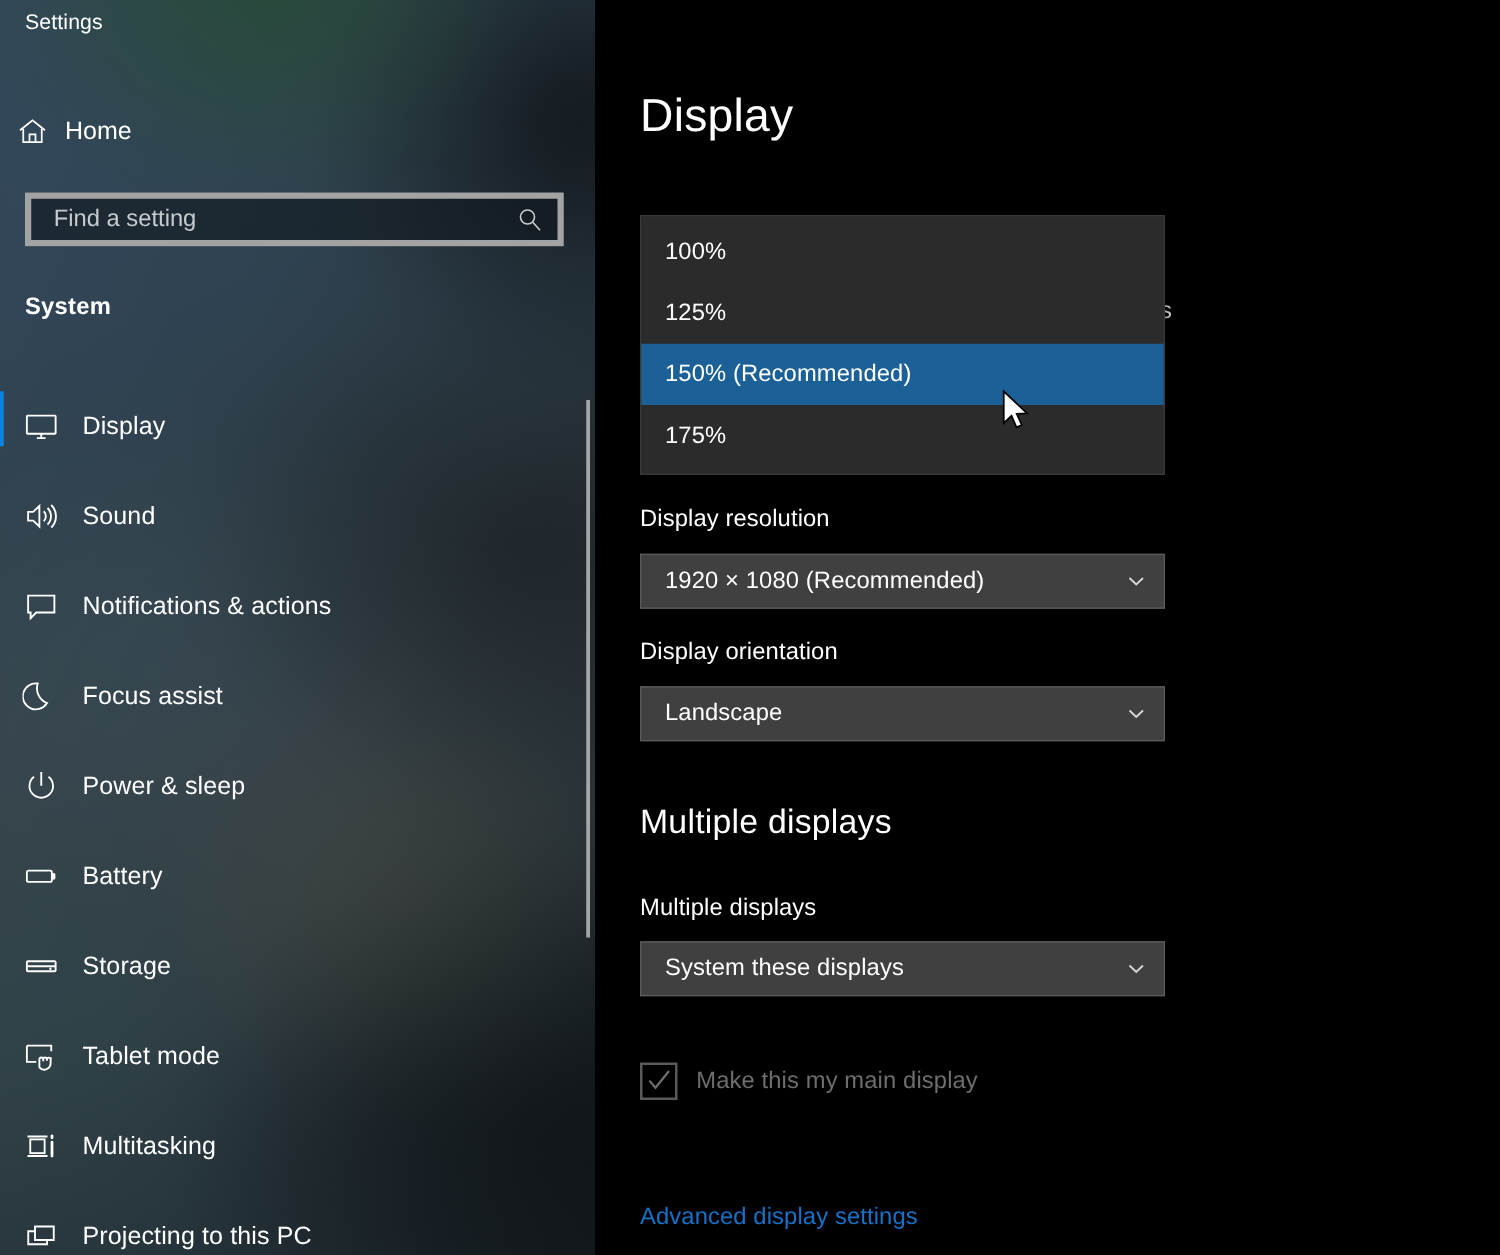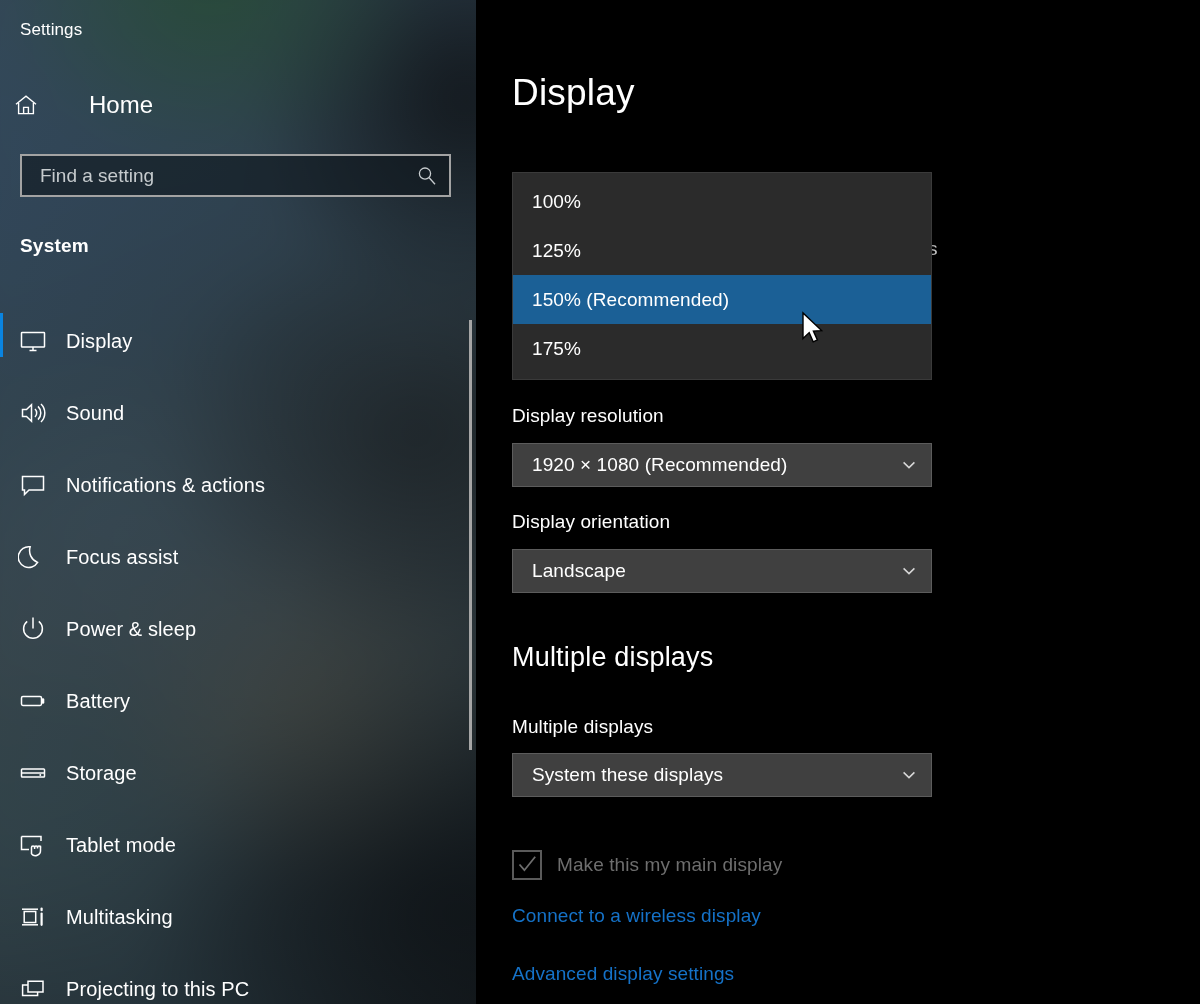"Settings" #settings-title { top: 20px -> 8px }
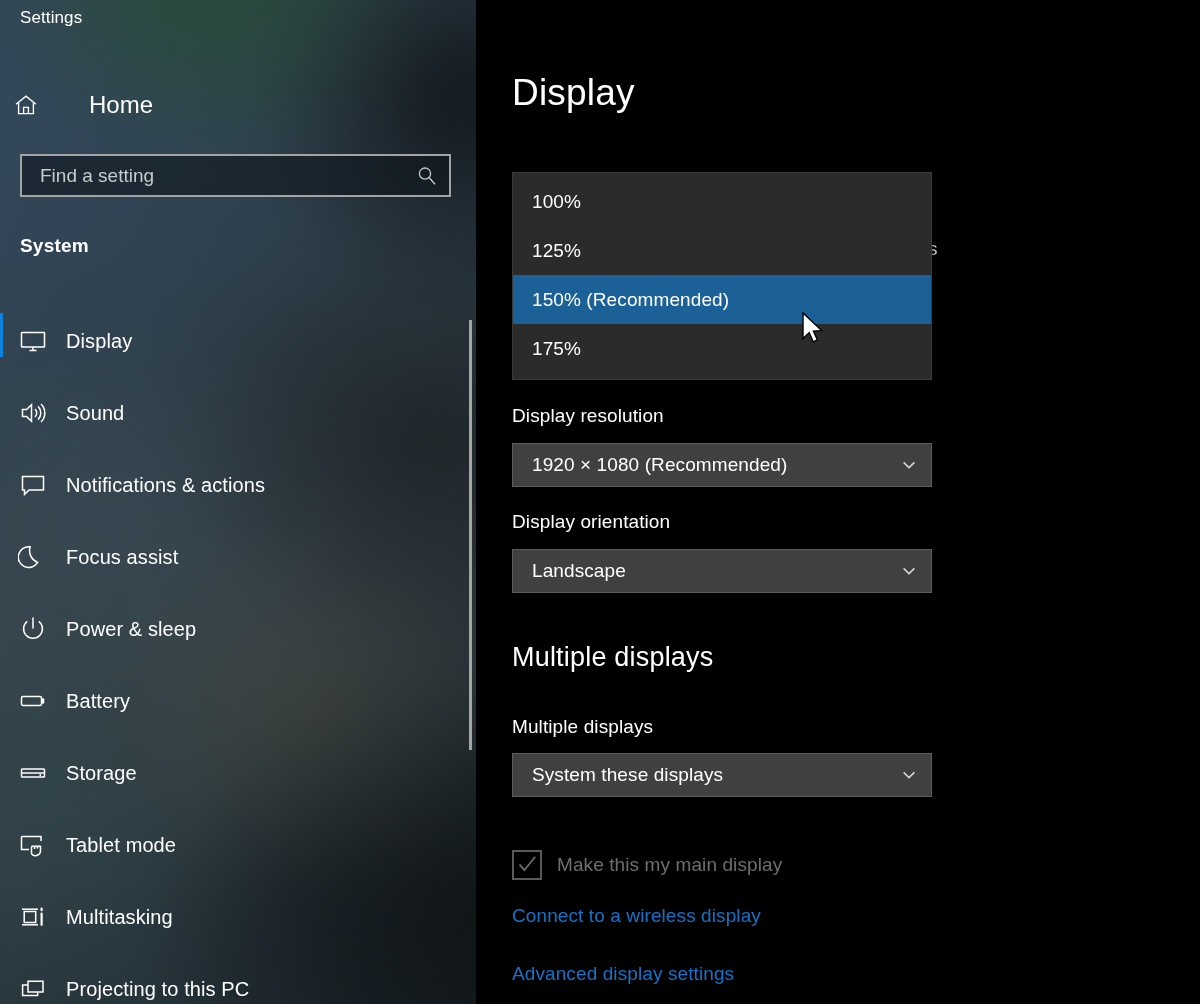"Home" #home-row .lbl { font-size: 24px -> 20px; margin-left: 37px -> none }
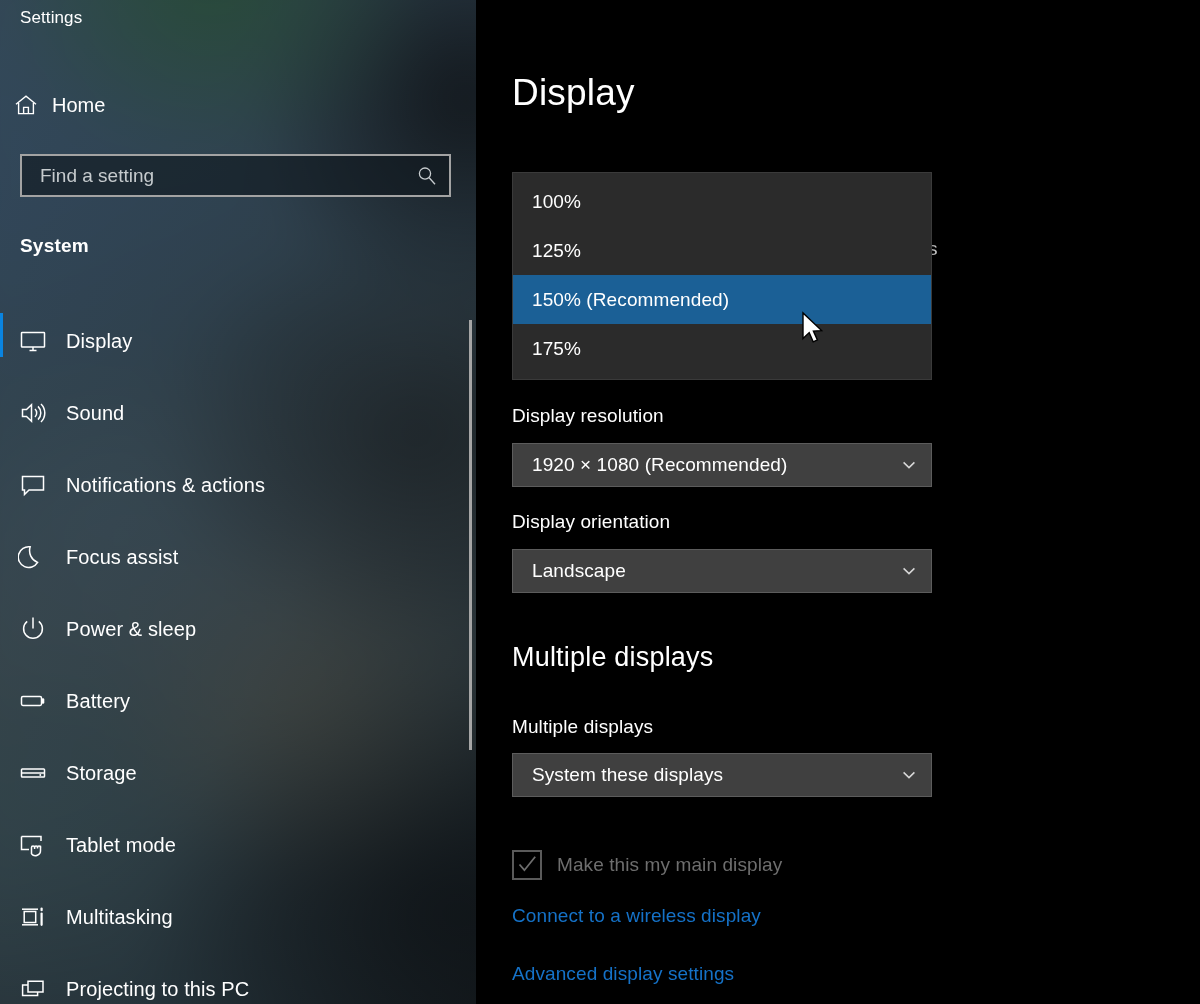"Find a setting" #search-box { border: 2px solid #a3a3a3 -> 5px solid #a3a3a3 }
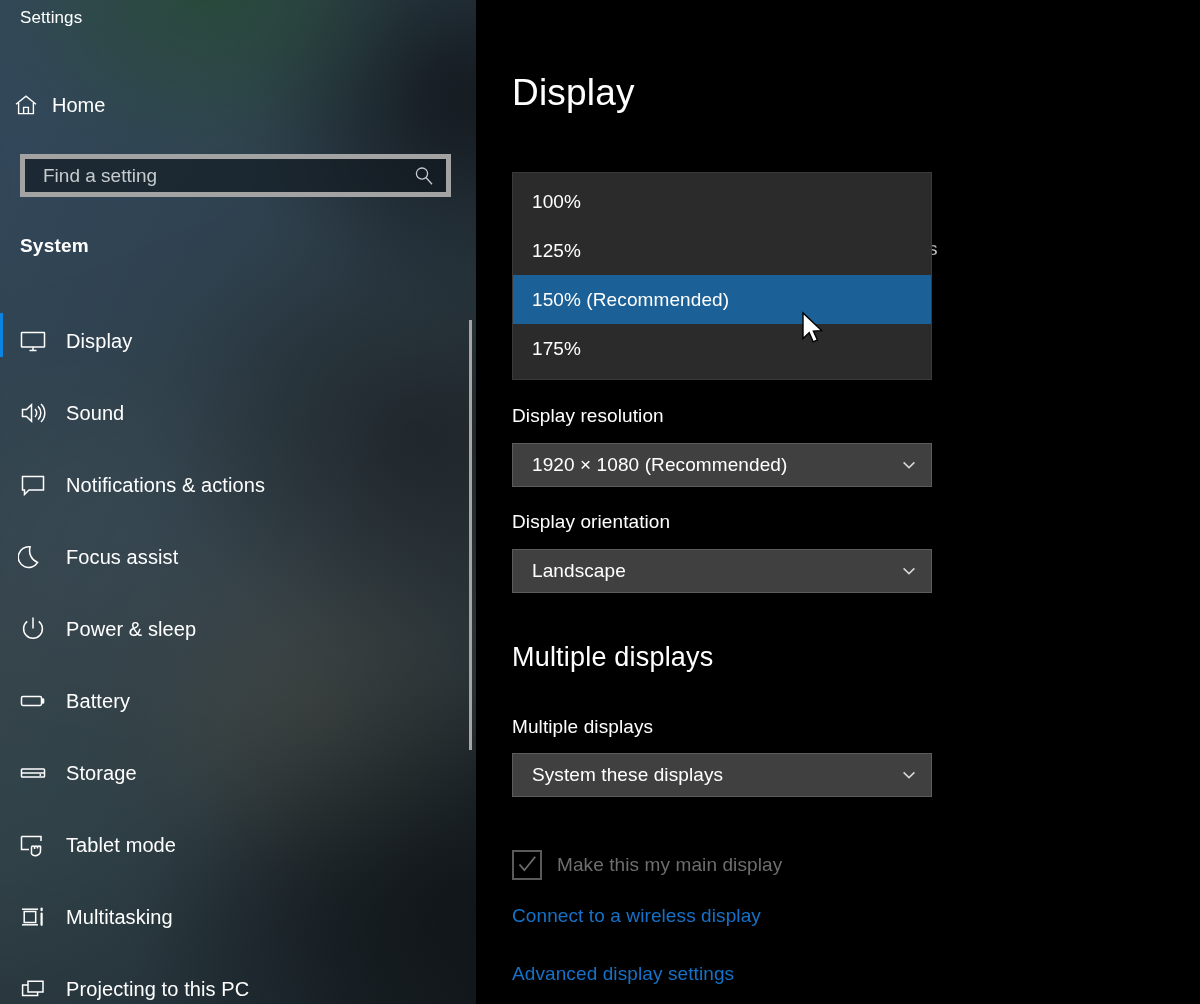"Connect to a wireless display" a.link { html: <a>Connect to a wireless display</a> -> none }
